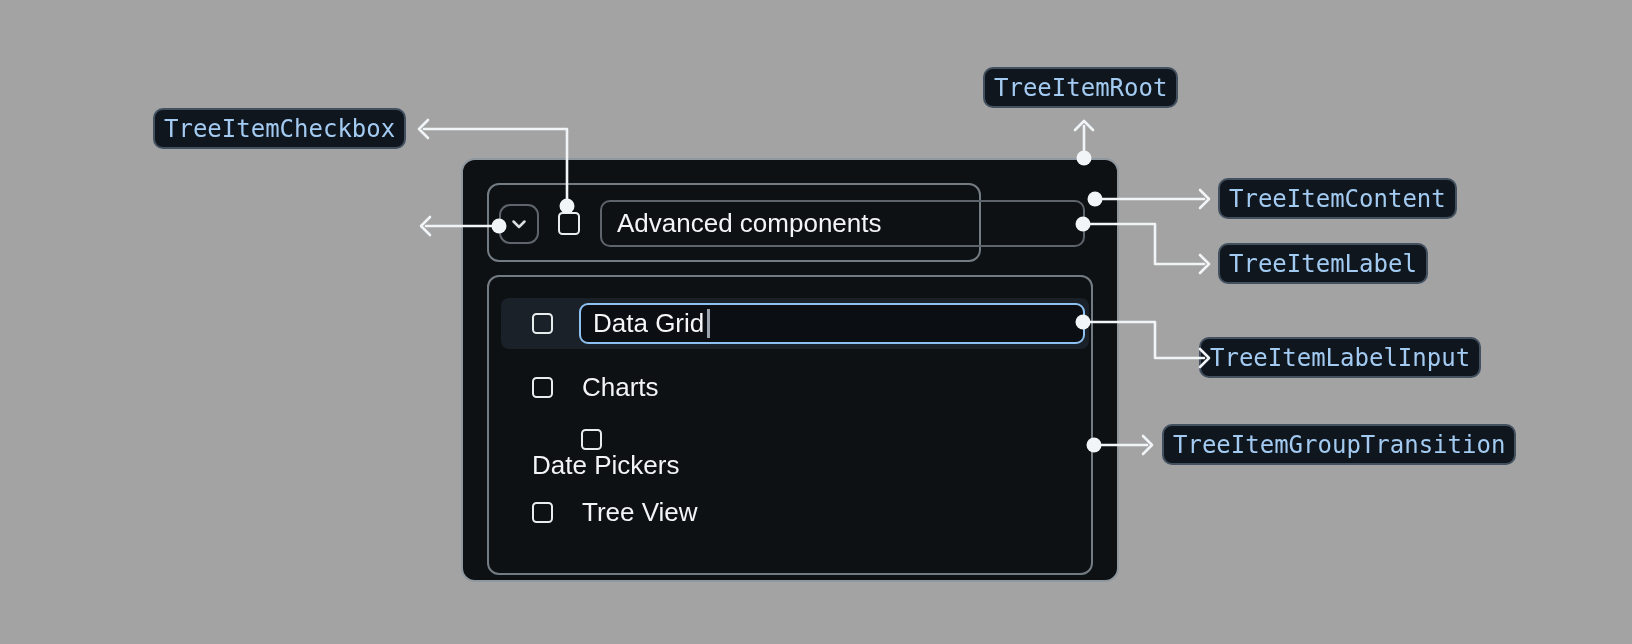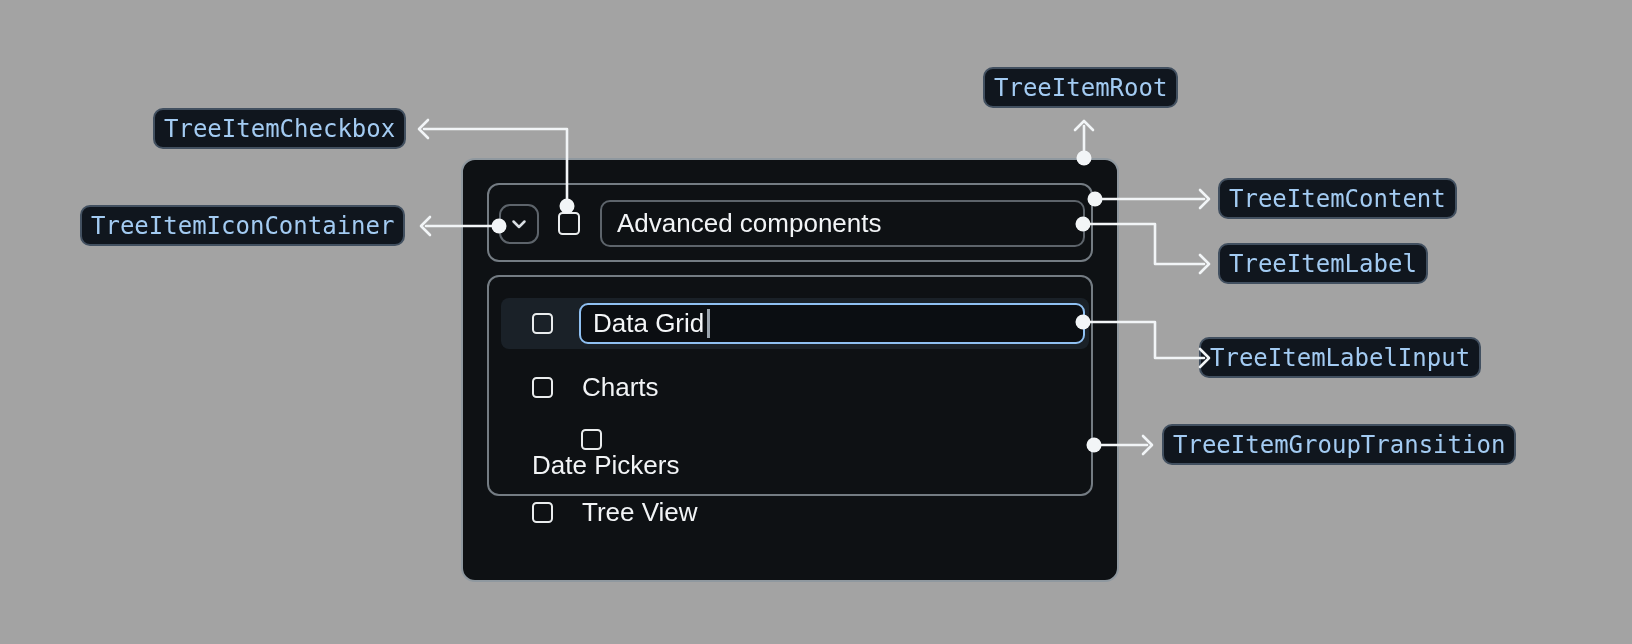"TreeItemIconContainer" div.chip { html: <div>TreeItemIconContainer</div> -> none }
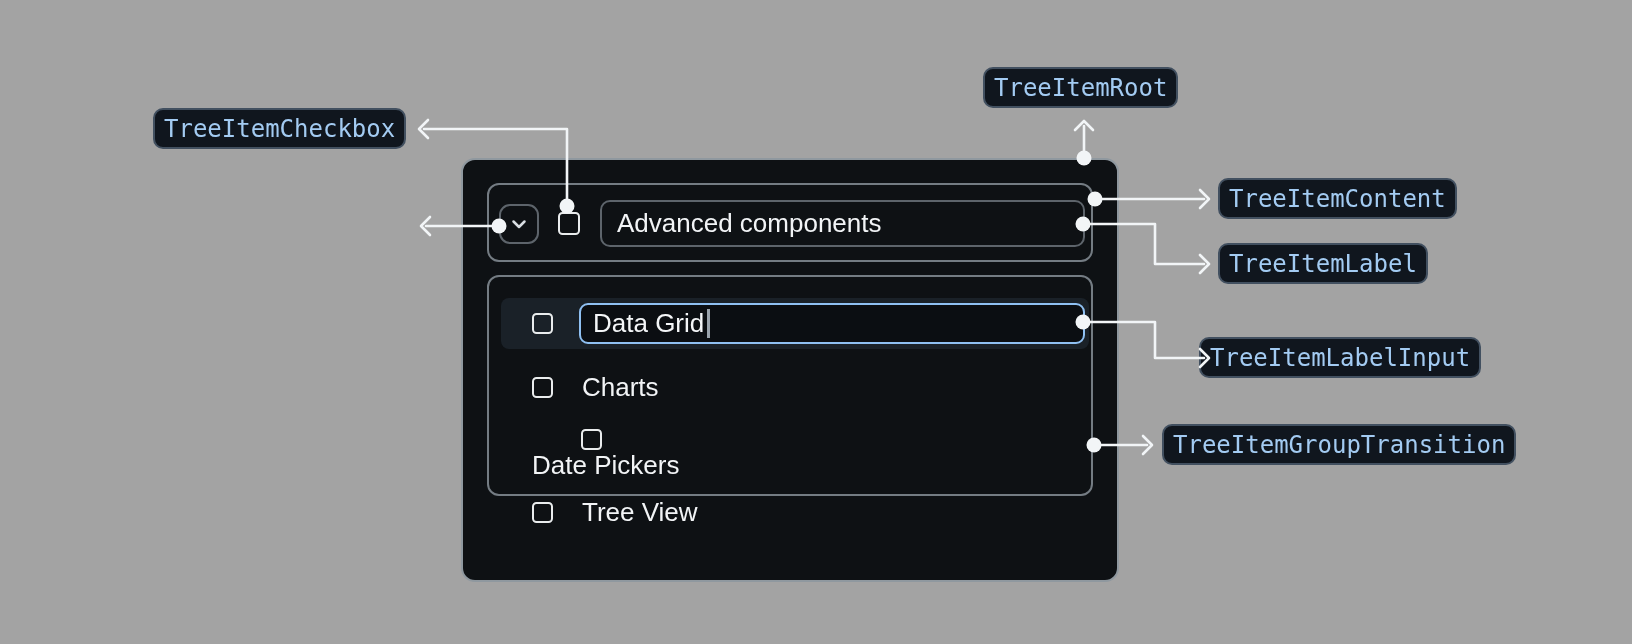"Advanced components" .content-box { width: 606px -> 494px }
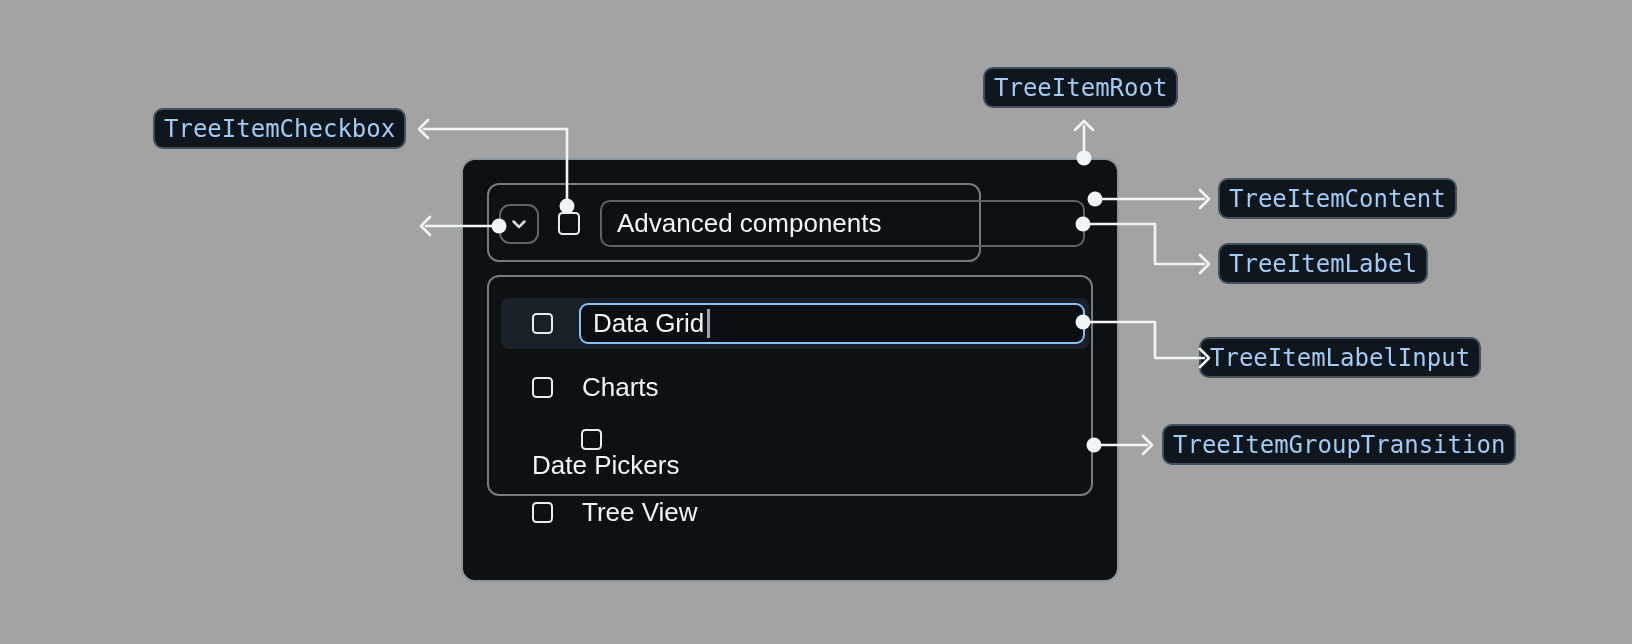"Data Grid" .group-box { height: 221px -> 300px }
